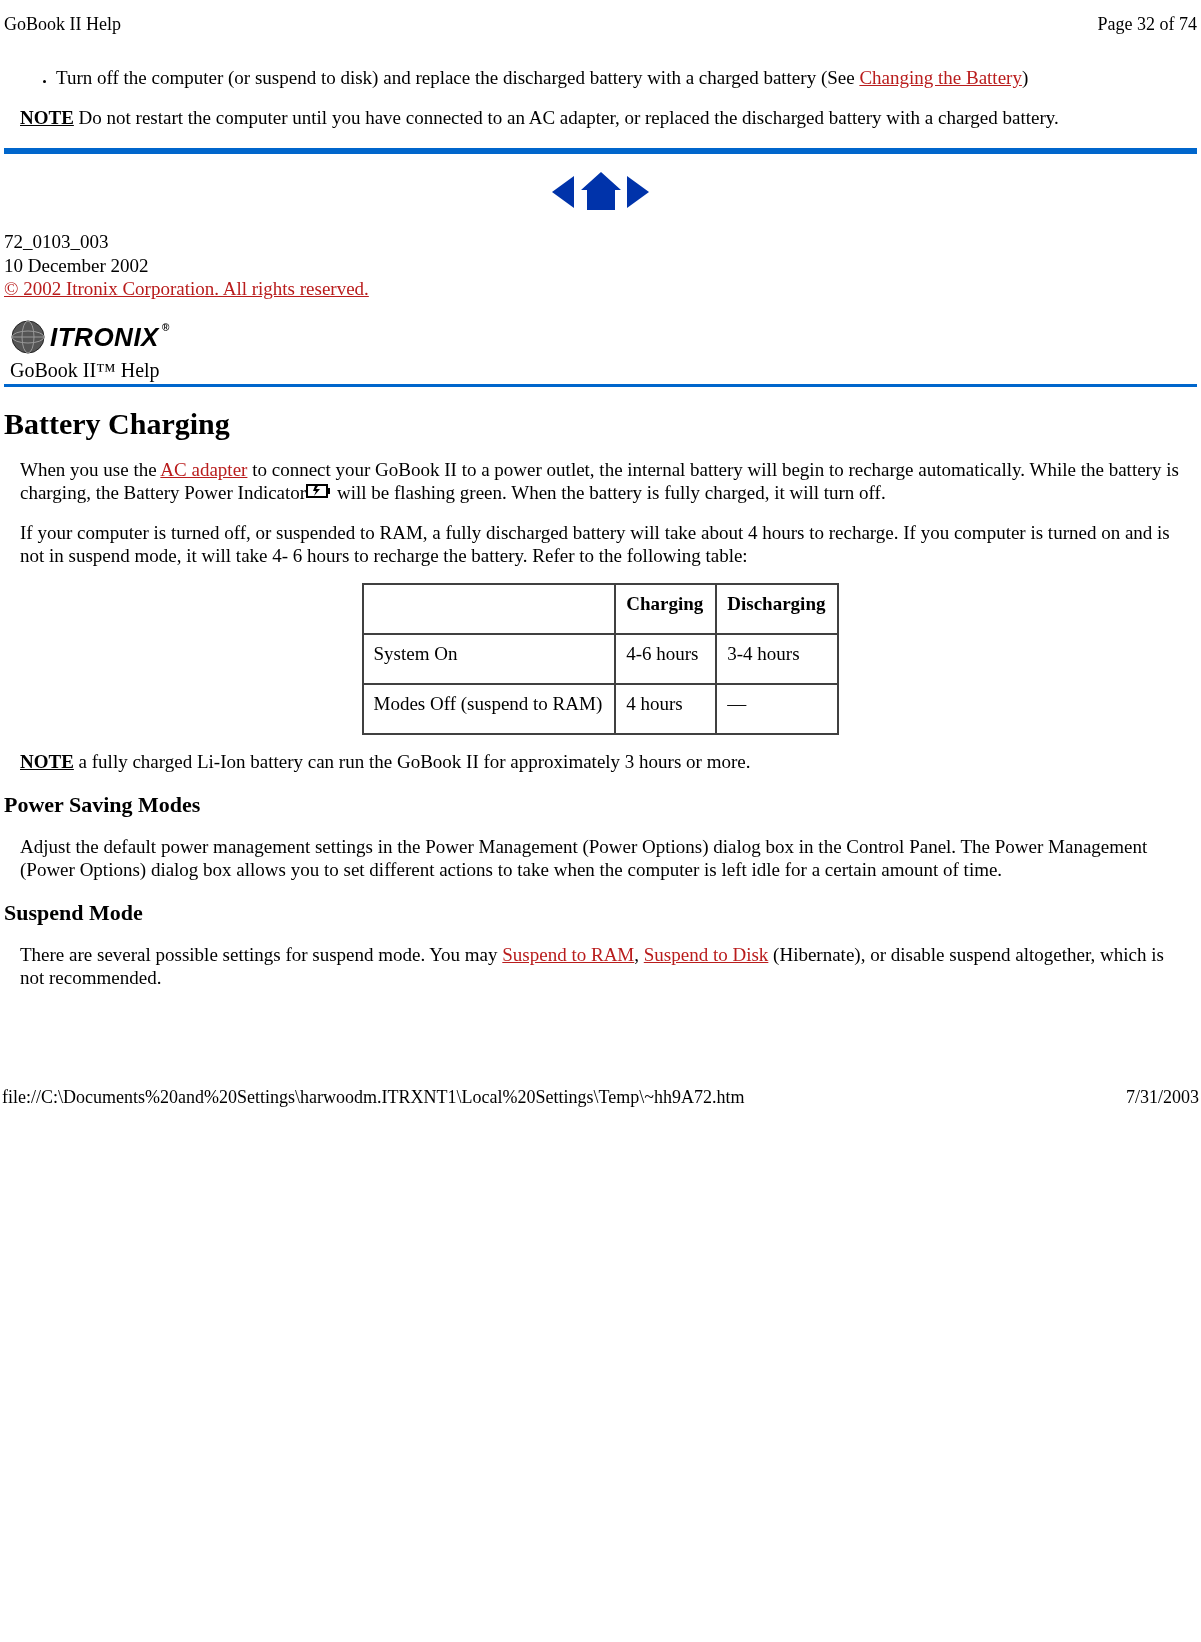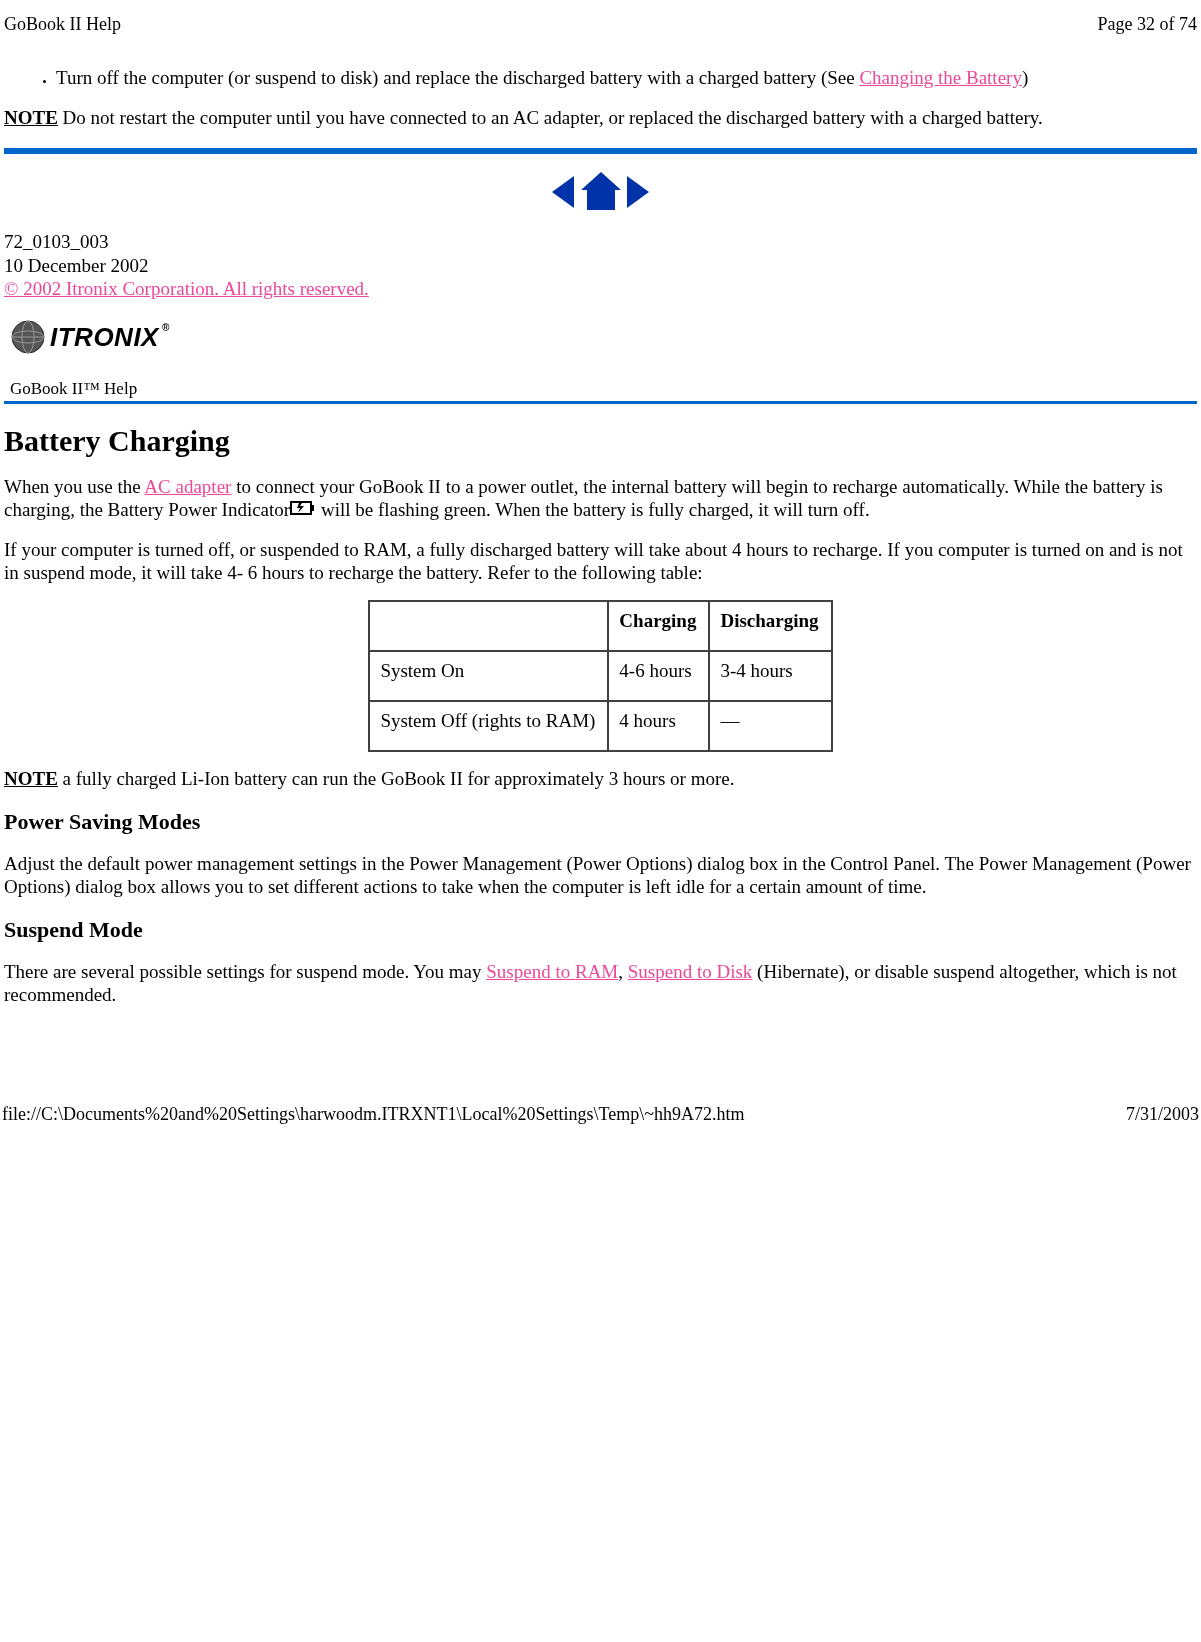"Changing the Battery" a { color: #ec4899 -> #b91c1c }
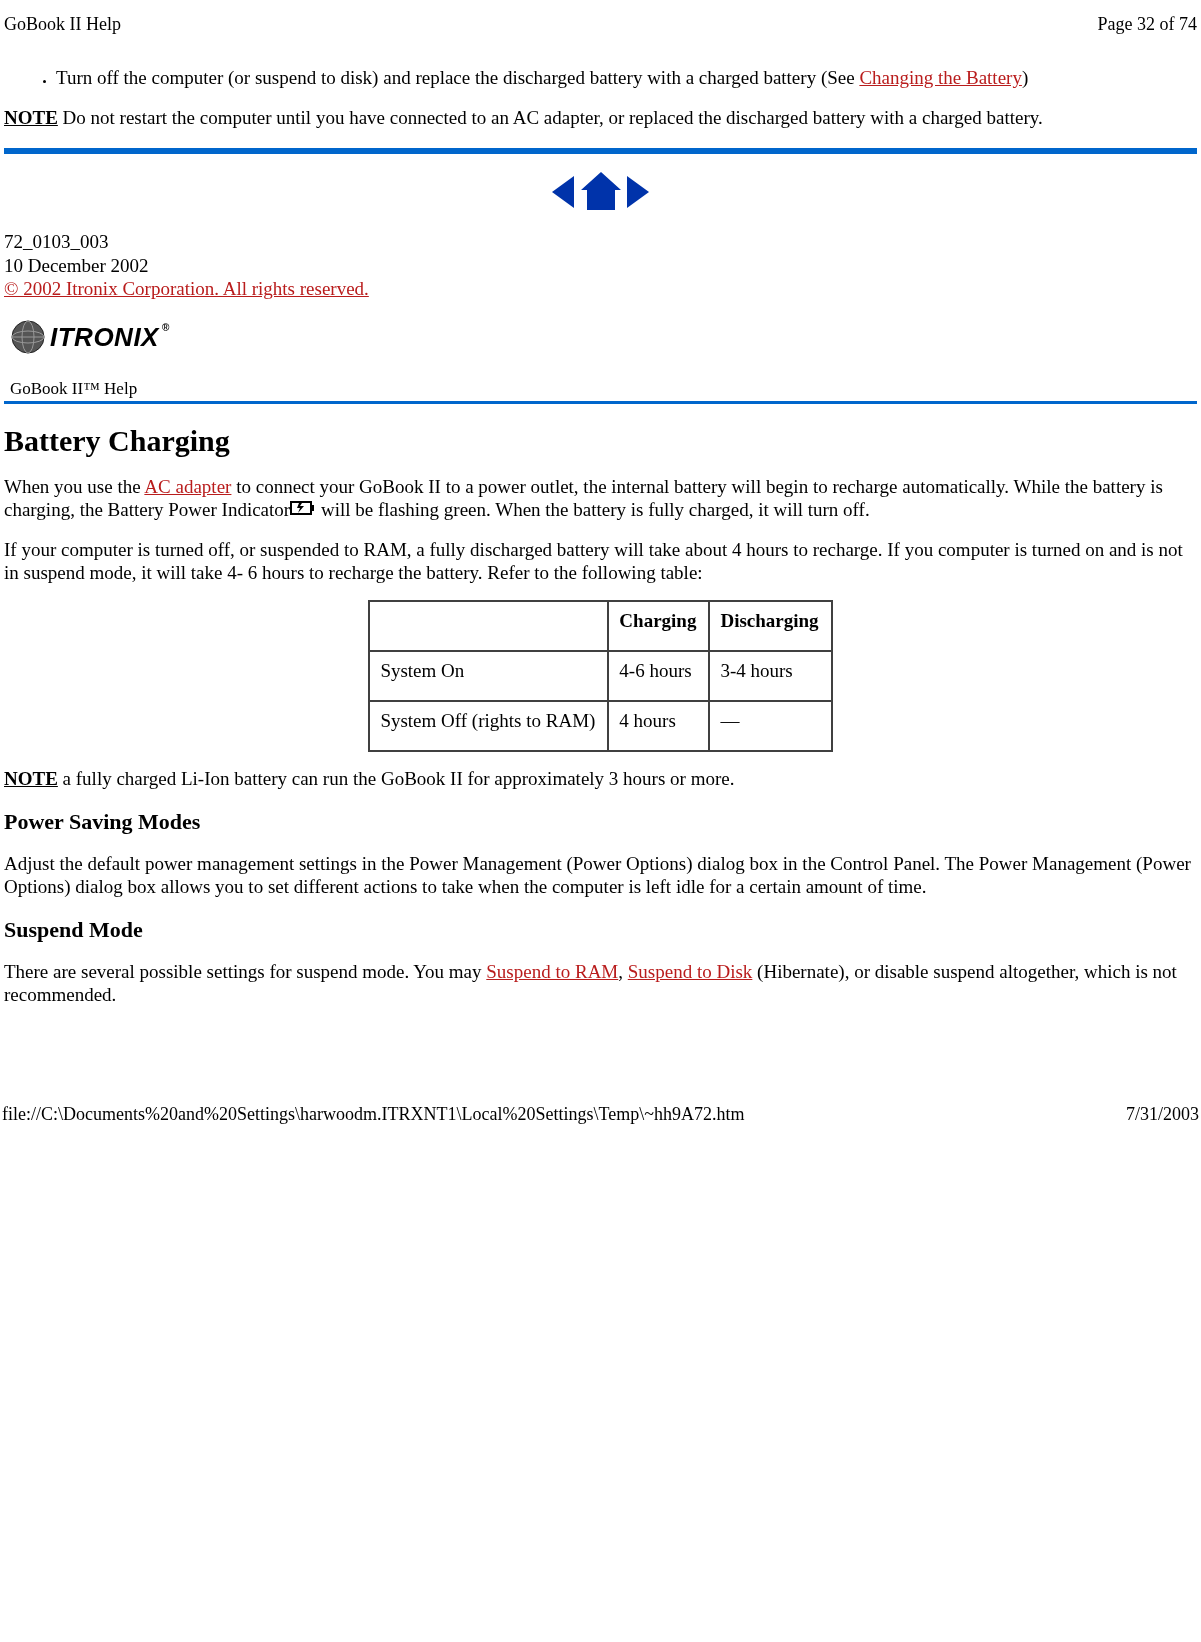"NOTE Do not restart the" p { margin: 16px 0 -> 16px 16px }
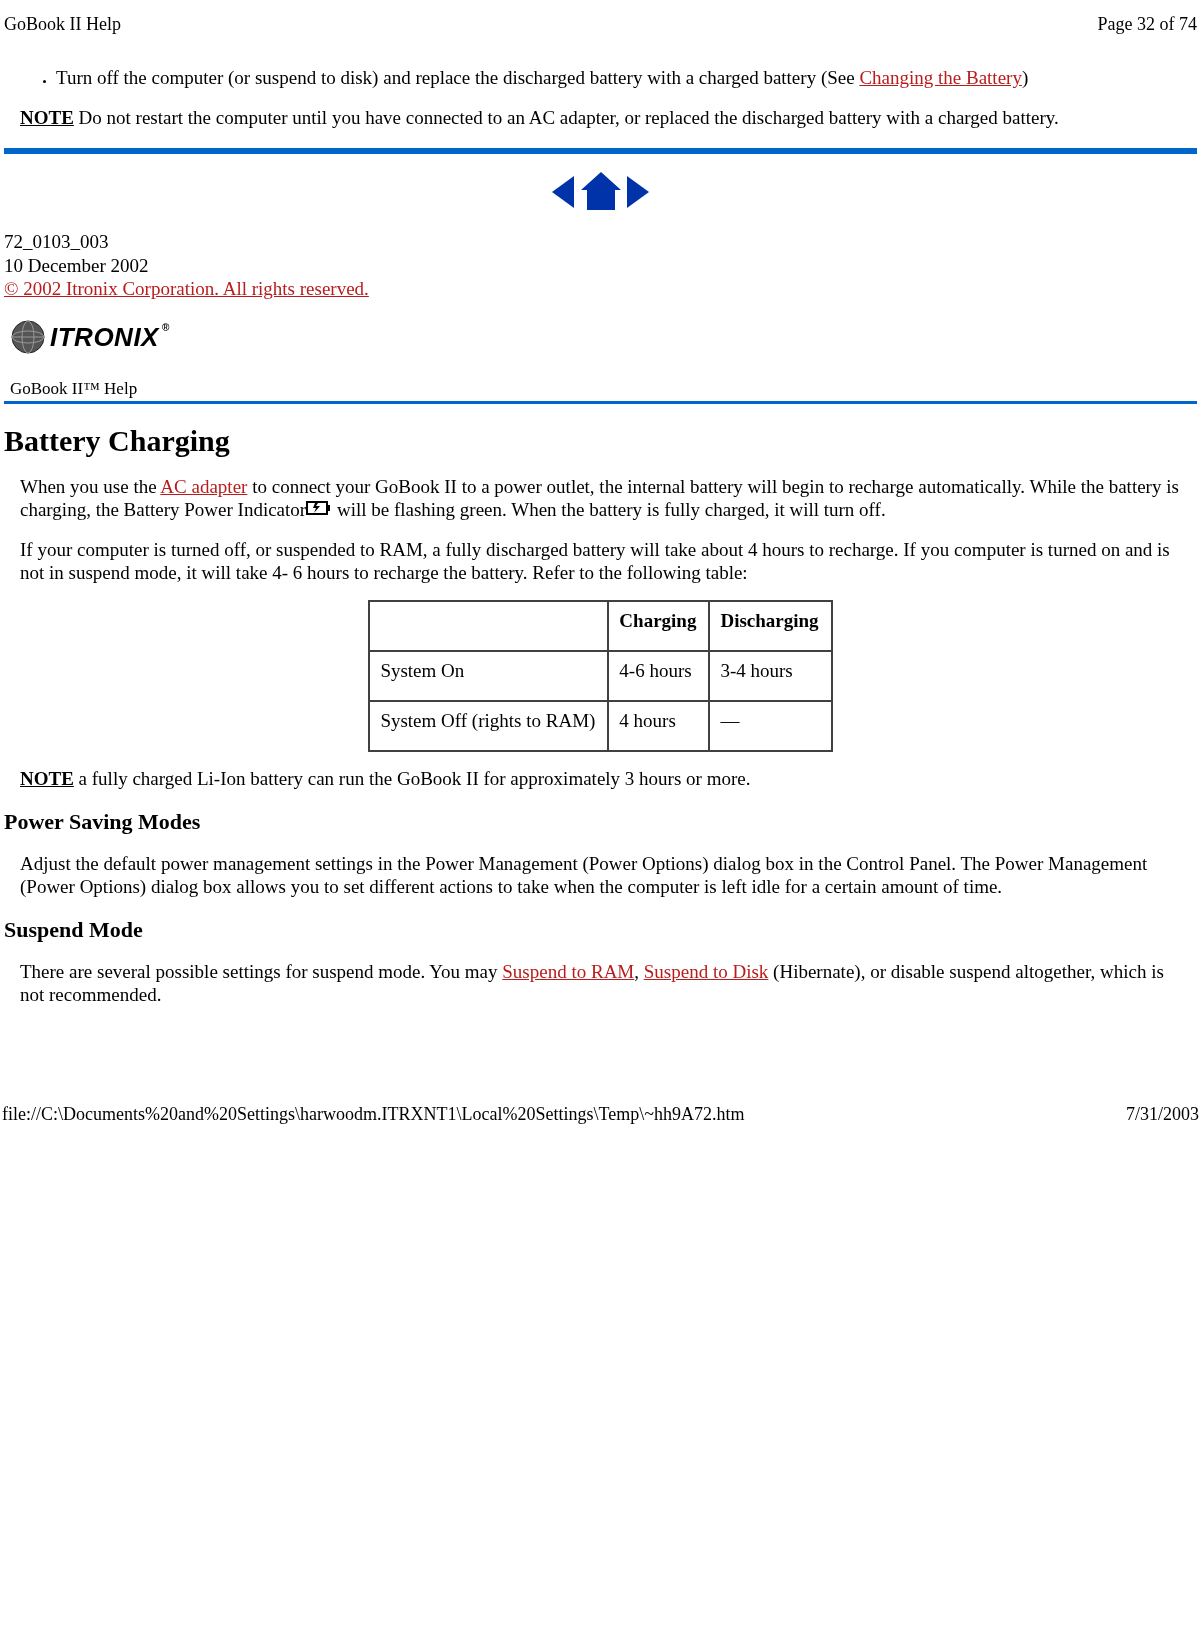"GoBook II™ Help" .help-label { font-size: 17px -> 20px; margin-top: 24px -> 4px }
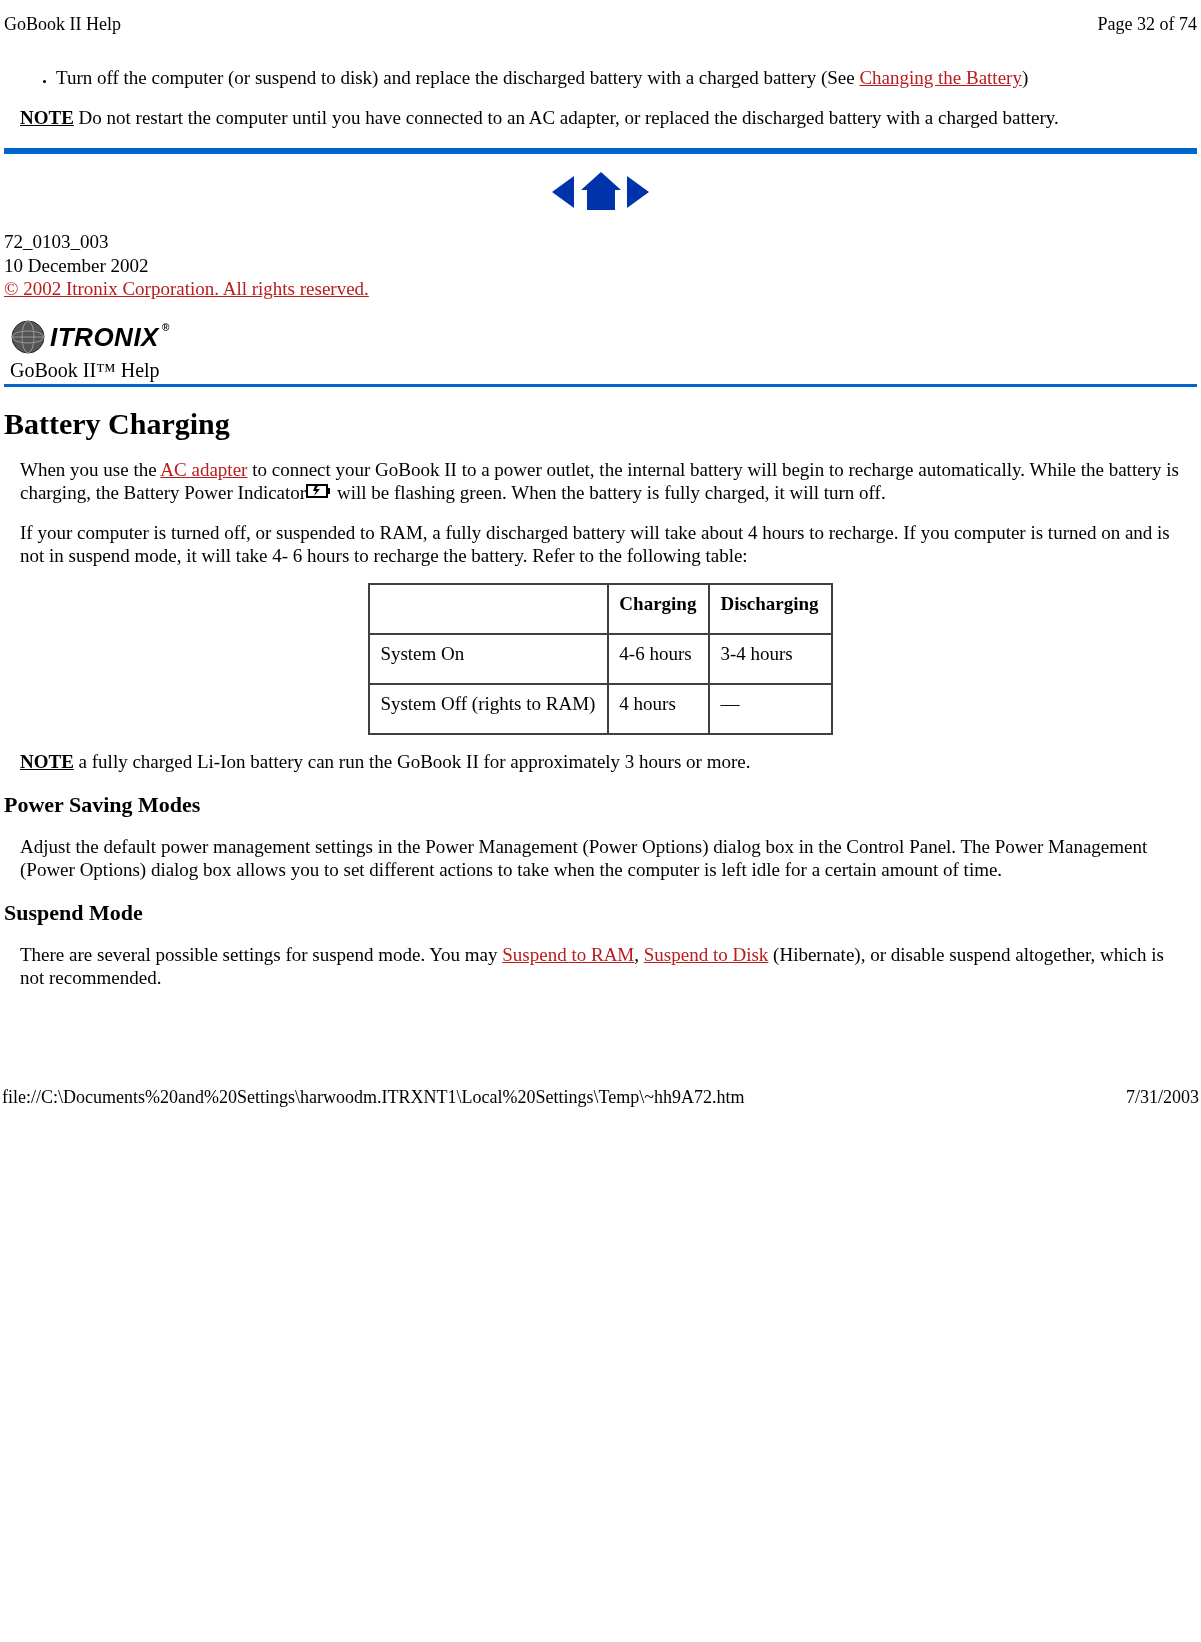"System Off (rights to RAM)" td { text: System Off (rights -> Modes Off (suspend }
